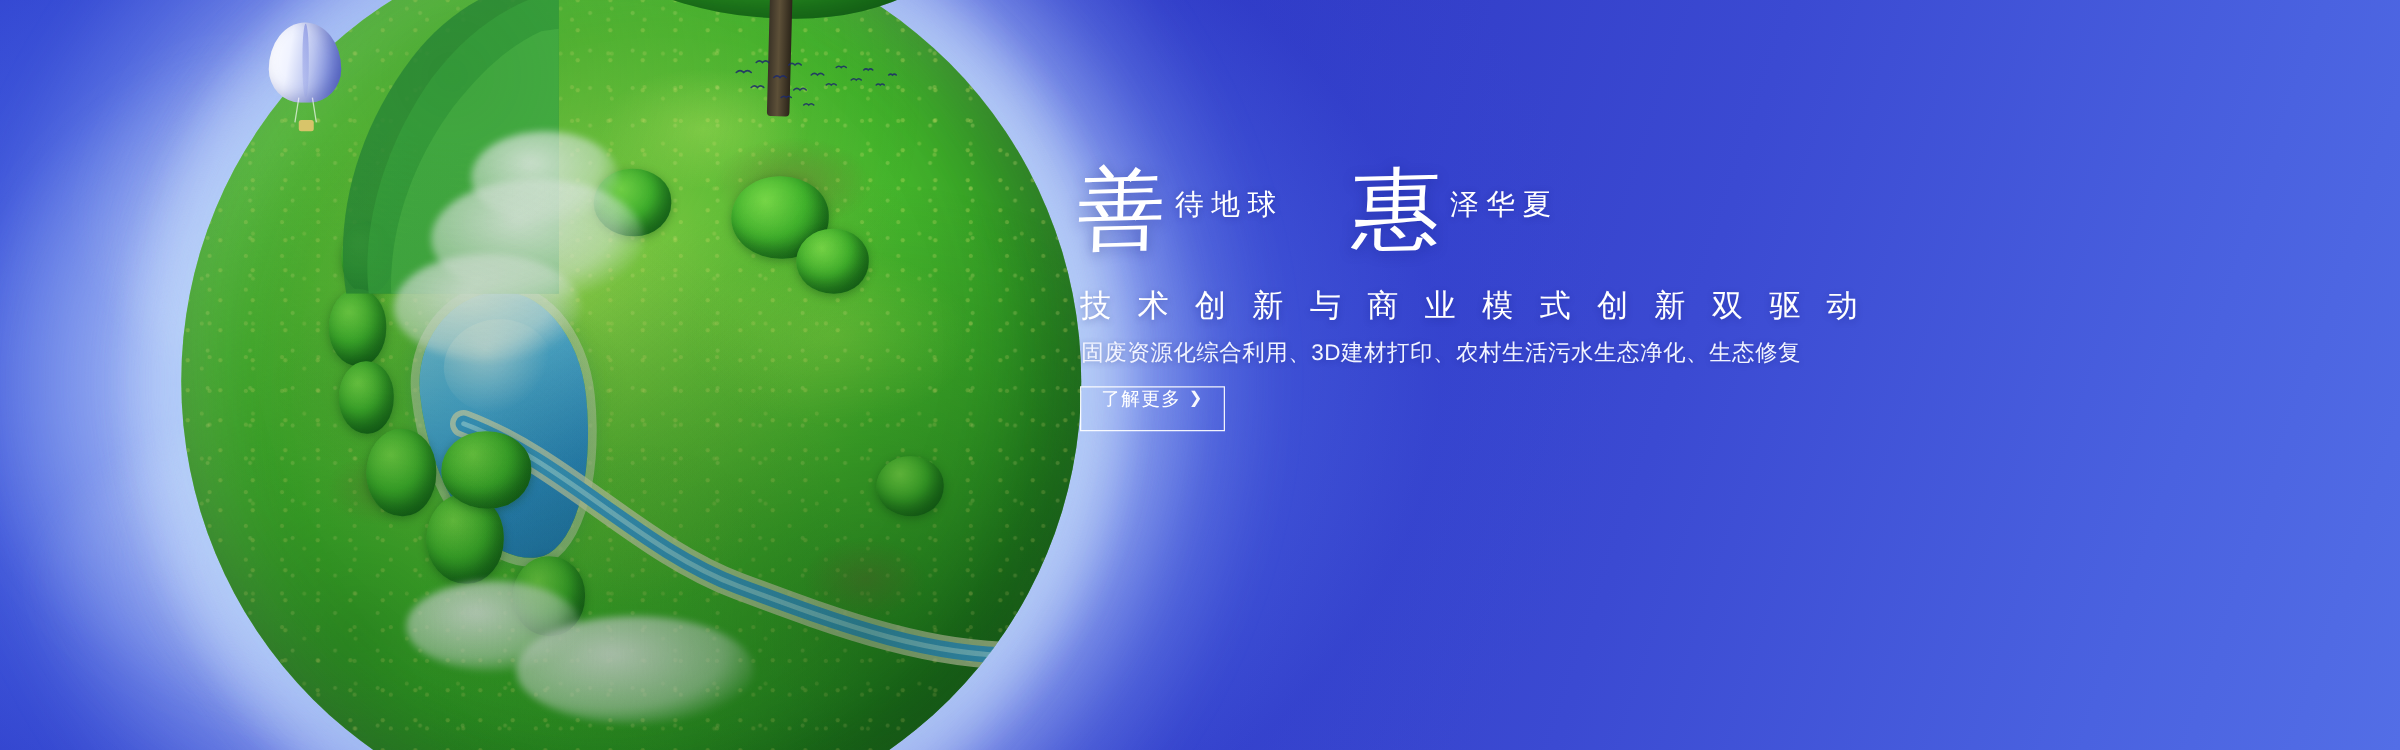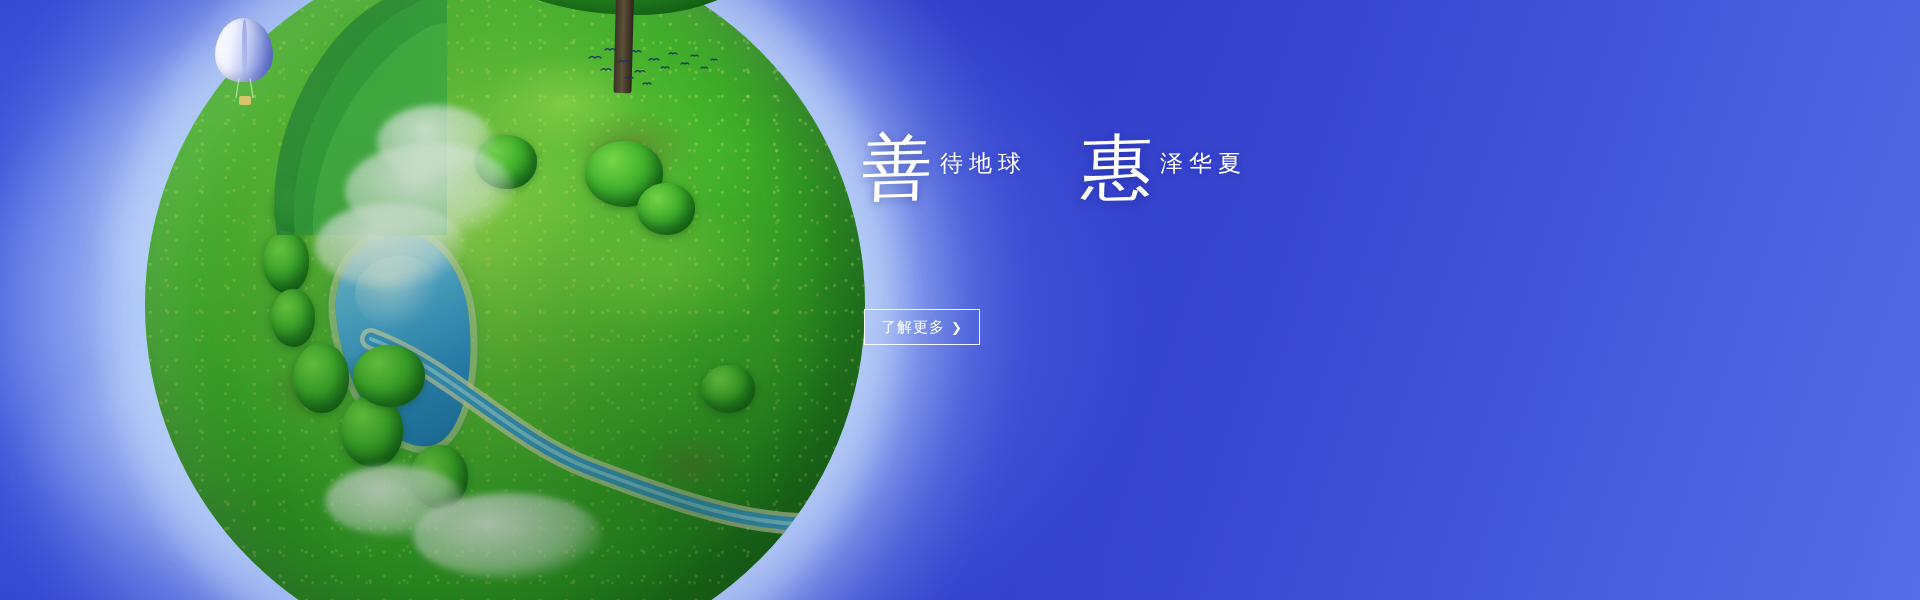"技 术 创 新 与" div.subtitle { html: none -> <div>技 术 创 新 与 商 业 模 式 创 新 双 驱 动</div> }
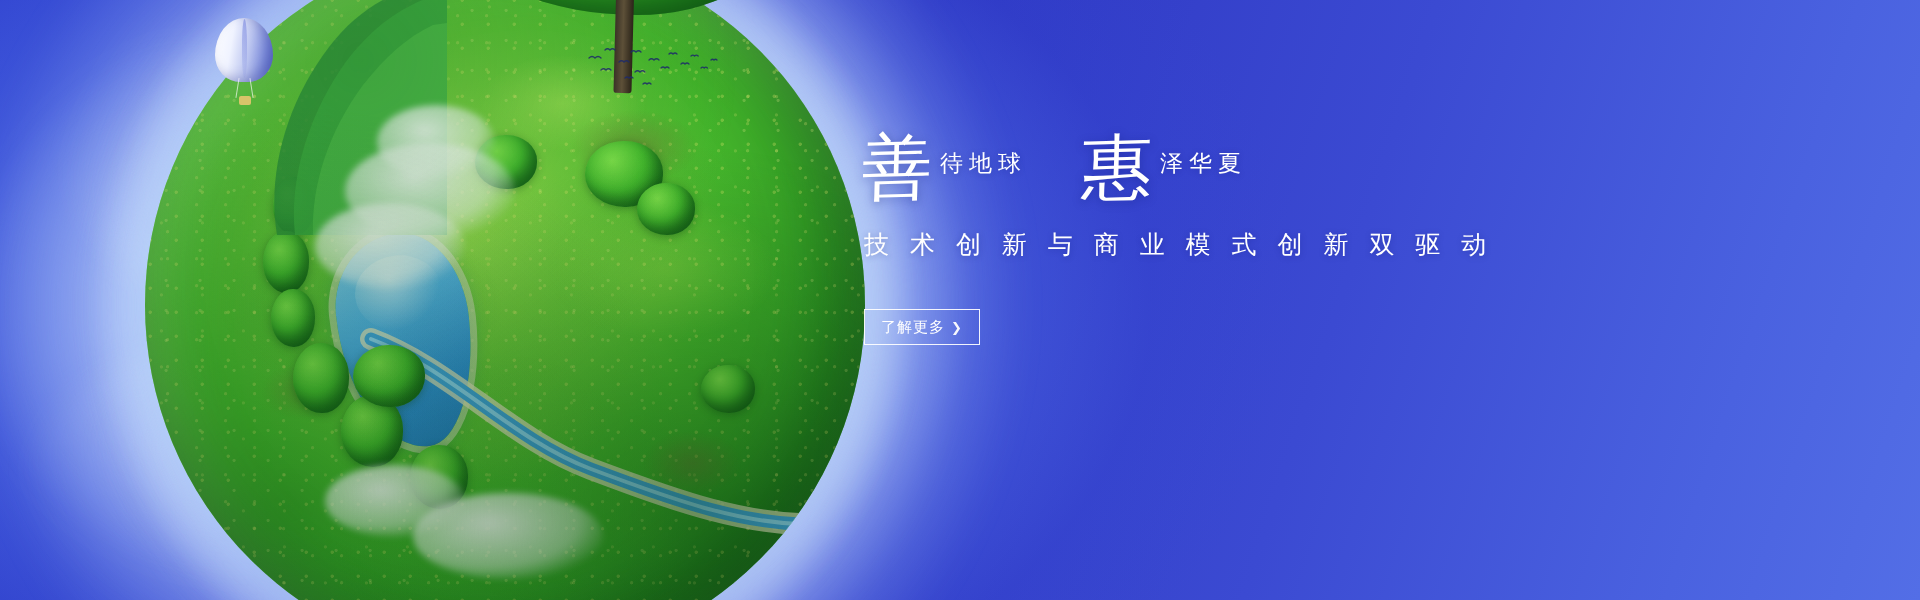"固废资源化综合利用、3D建材打印、农村生活污水生态净化、生态修复" div.description { html: none -> <div>固废资源化综合利用、3D建材打印、农村生活污水生态净化、生态修复</div> }
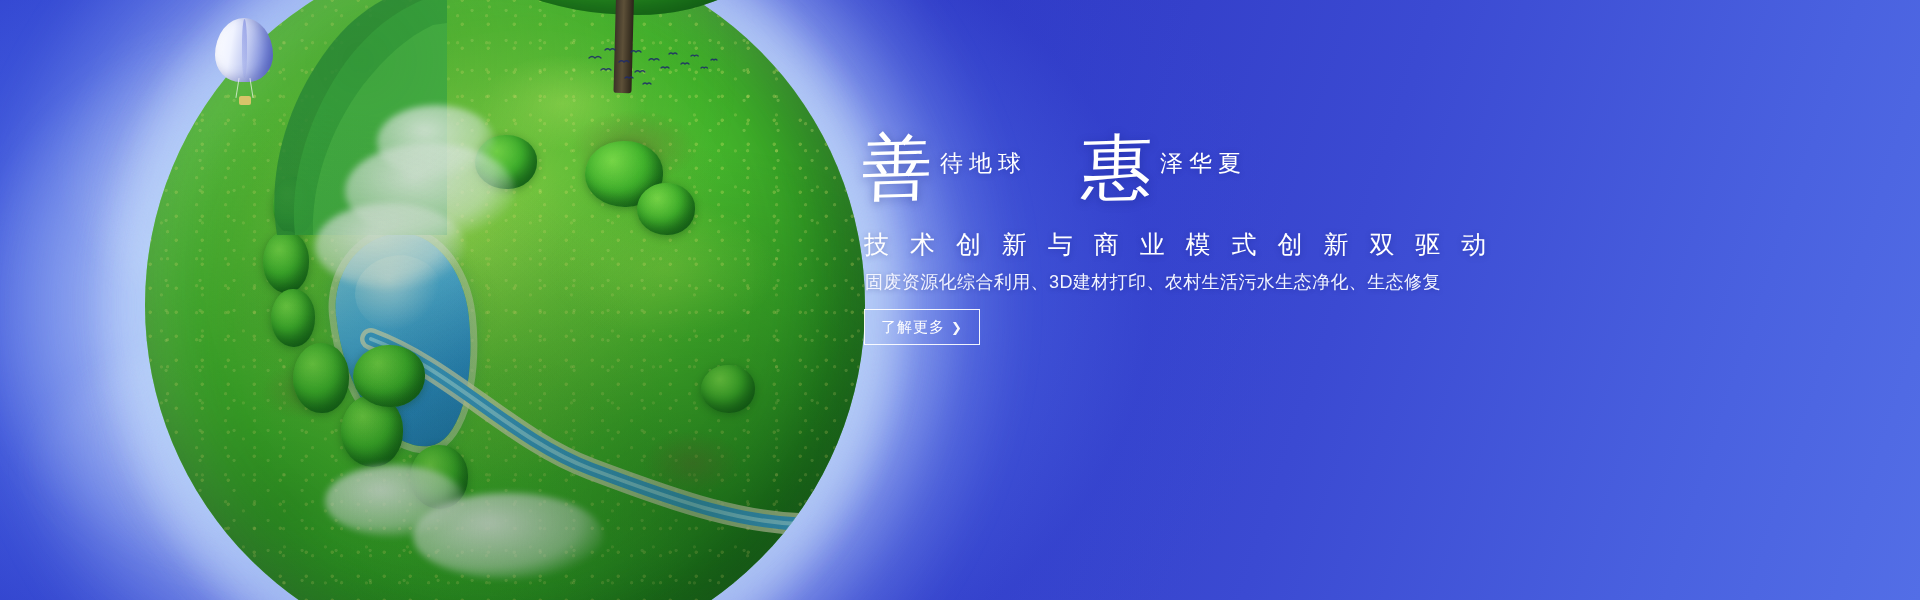"了解更多" .cta { align-items: center -> none }
